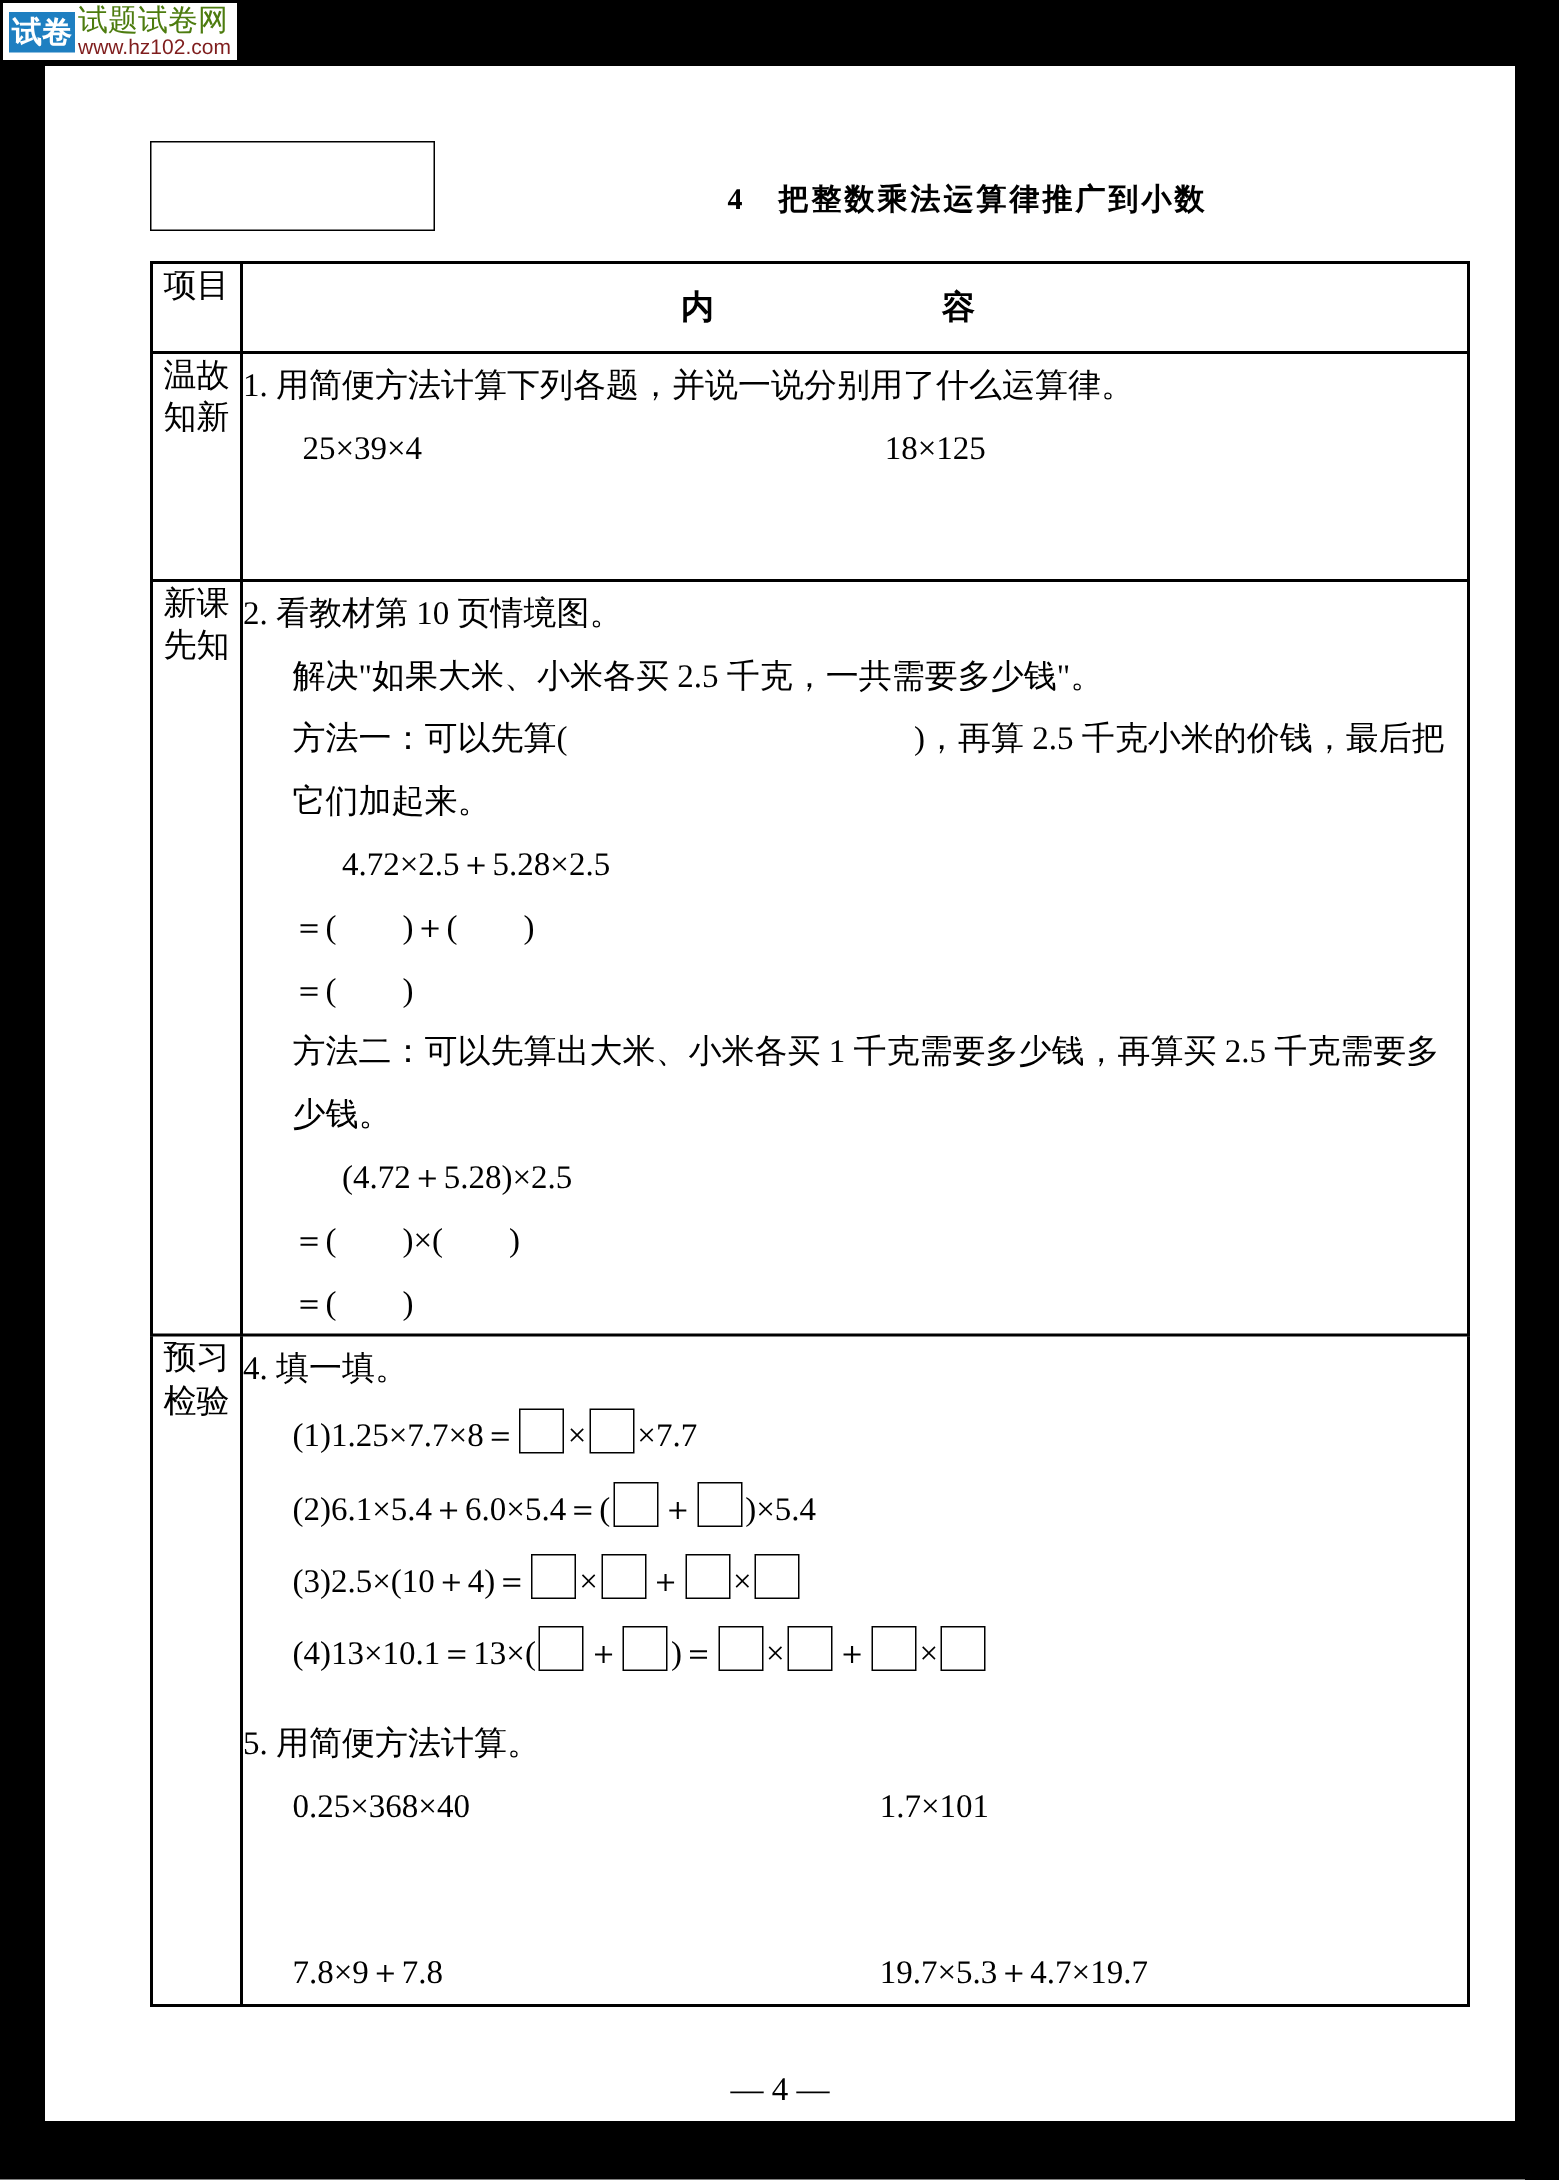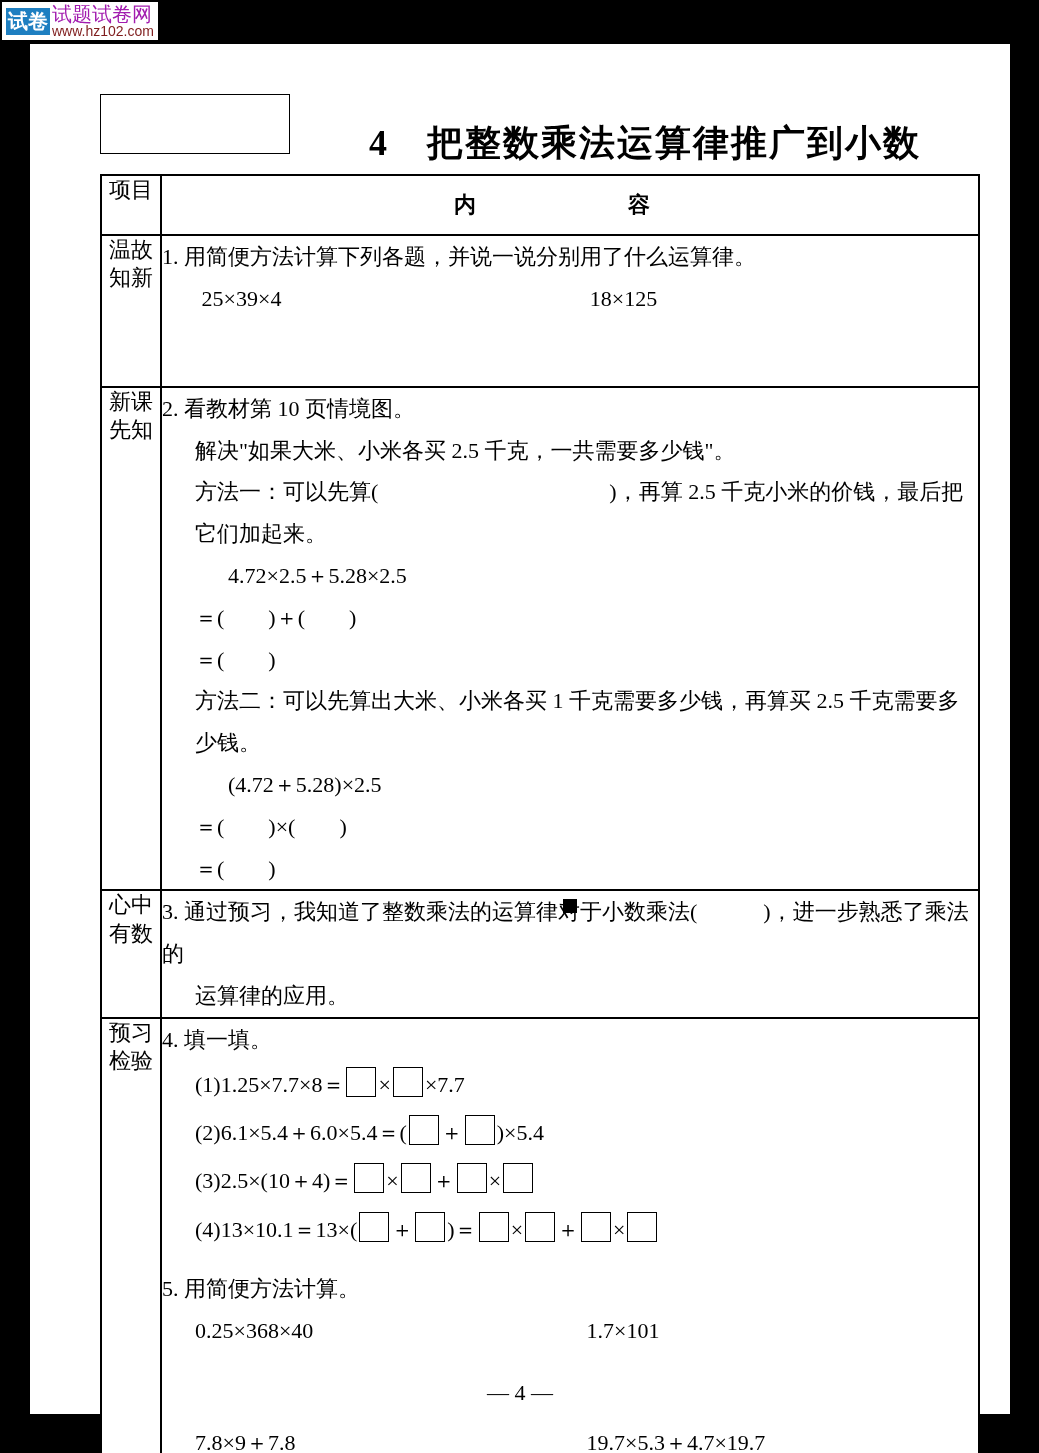"试题试卷网" .wm-text1 { color: #a21caf -> #4d7c0f }
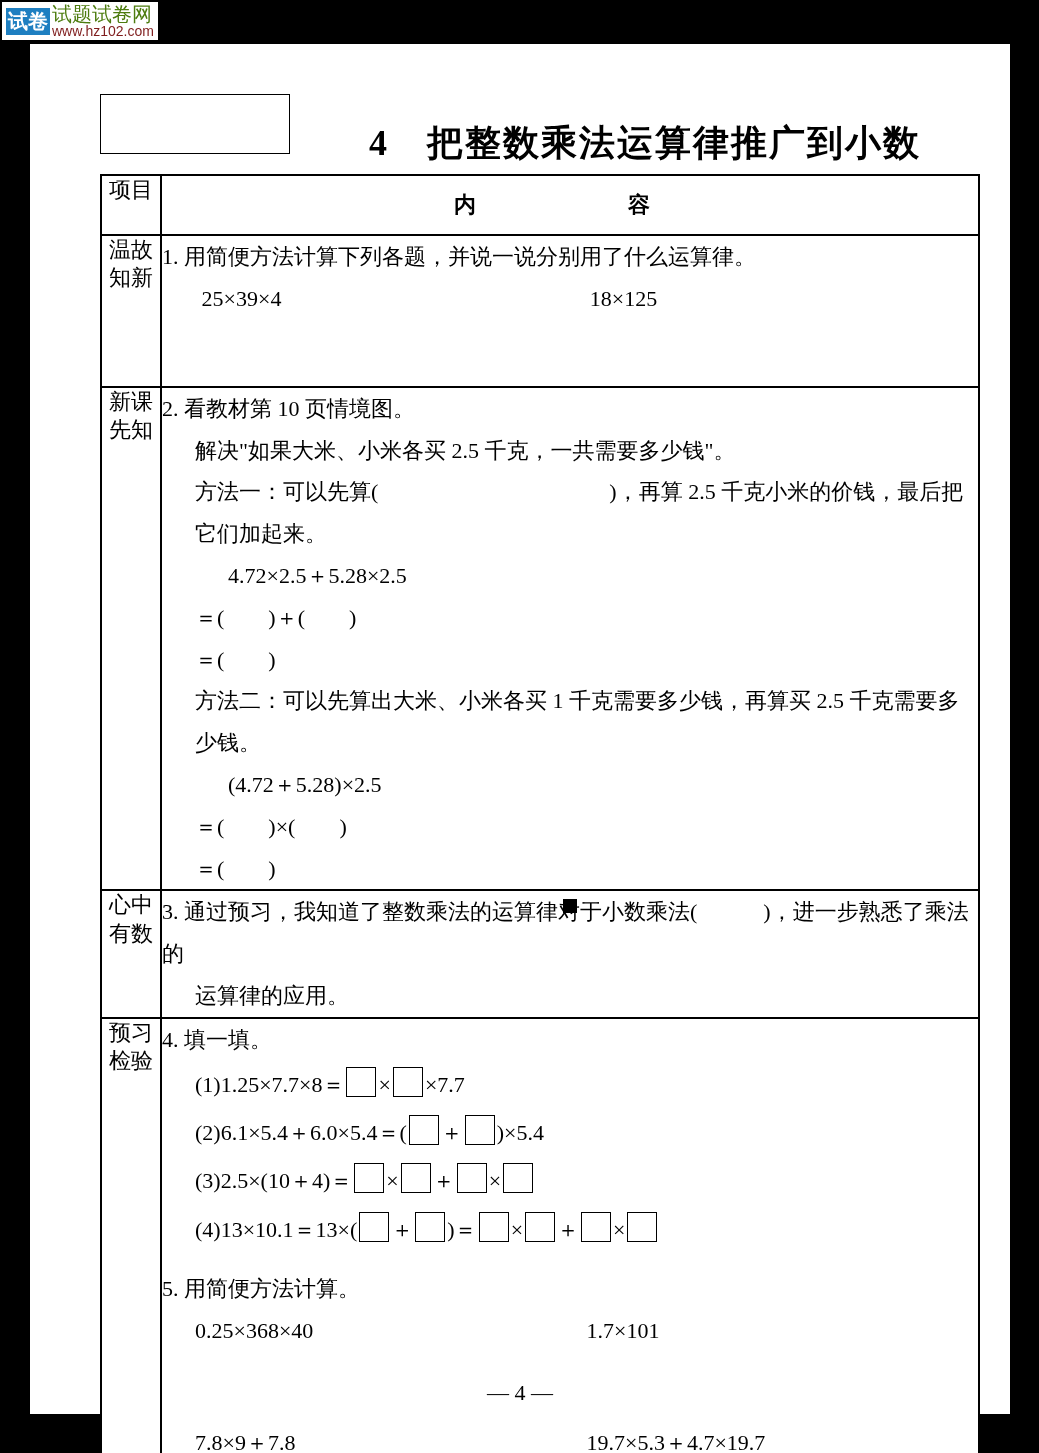"4 把整数乘法运算律推广到小数" .title { font-size: 36px -> 20px }
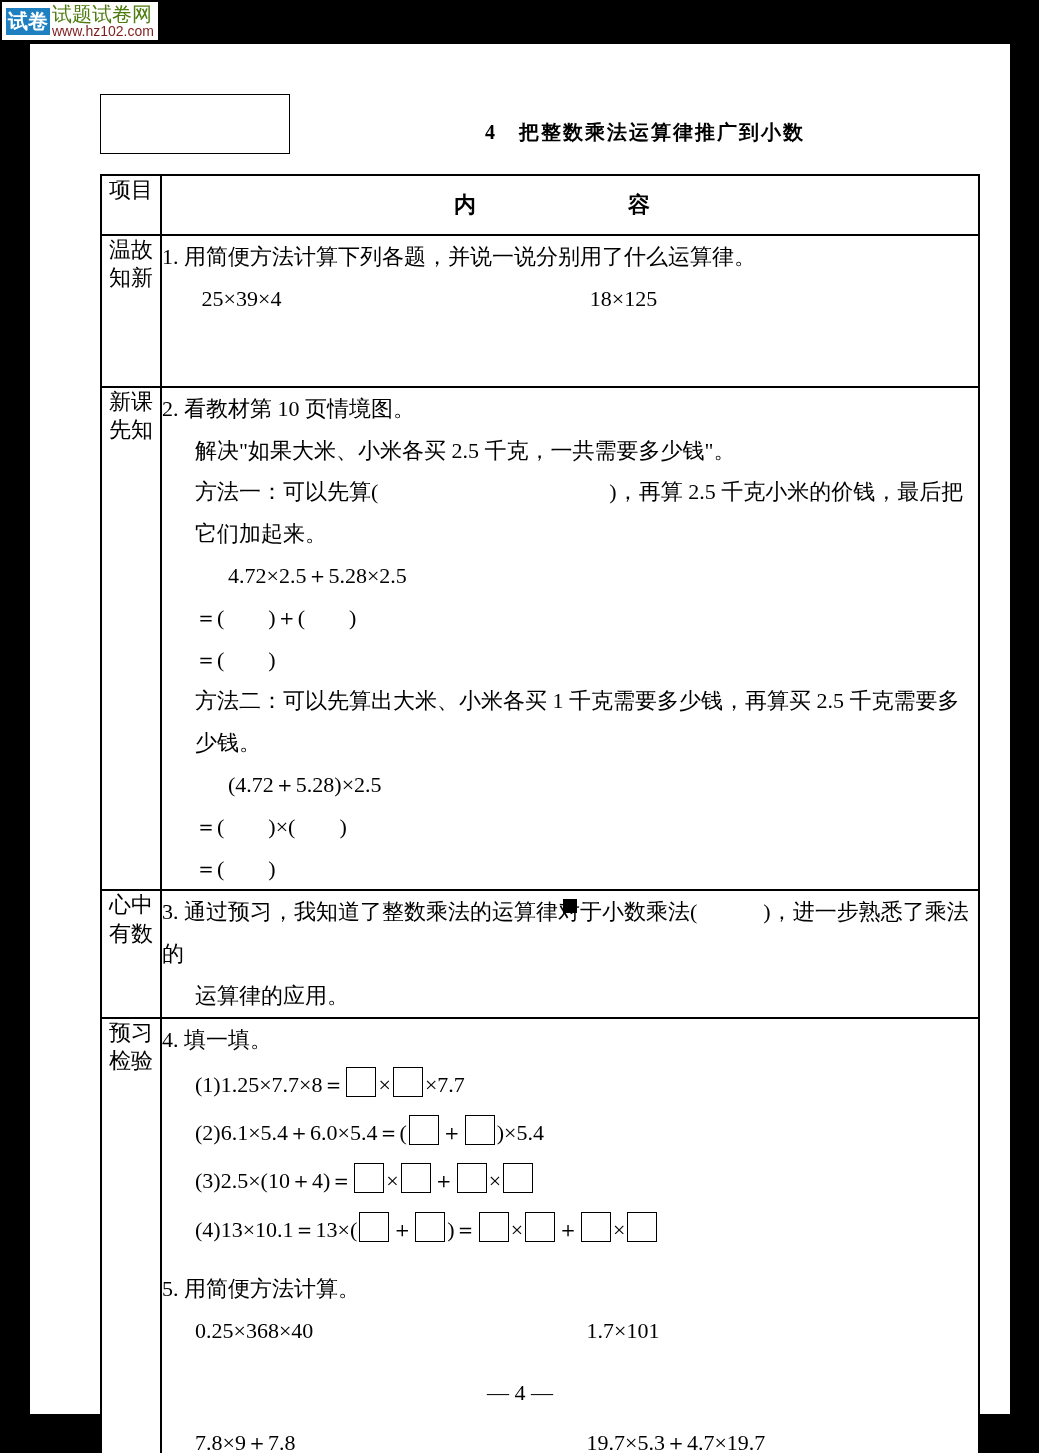"心中有数" tr { html: <tr> <td>心中有数</td> <td> <span></span> <div>3. 通过预习，我知道了整数乘法的运算律对于小数乘法( )，进一步熟悉了乘法的</div> <div>运算律的应用。</div> </td> </tr> -> none }
